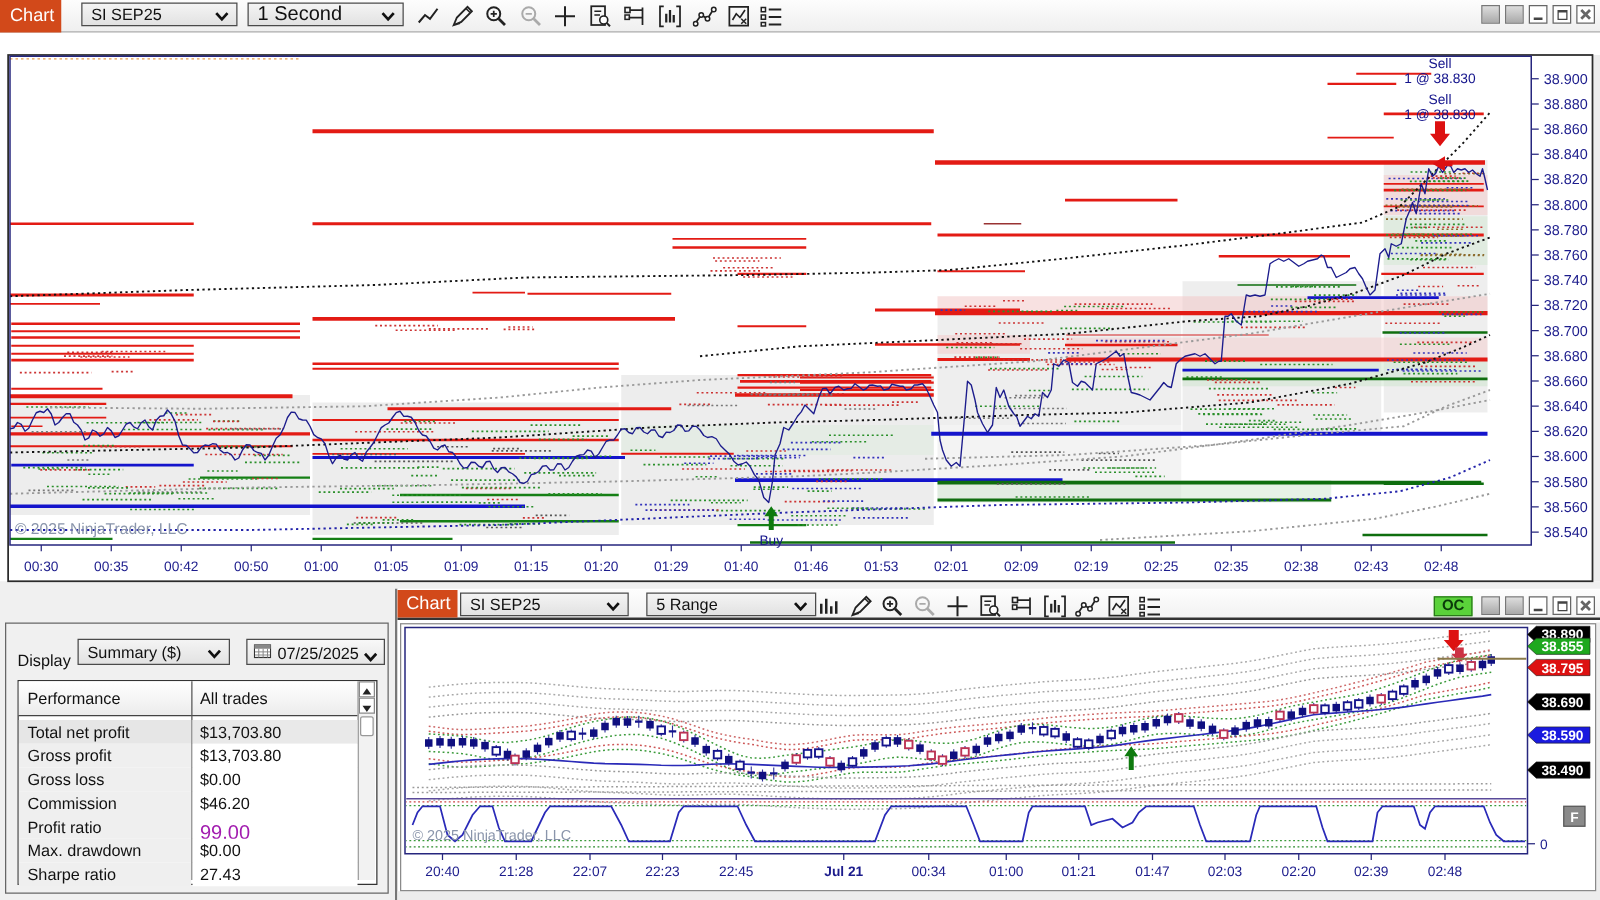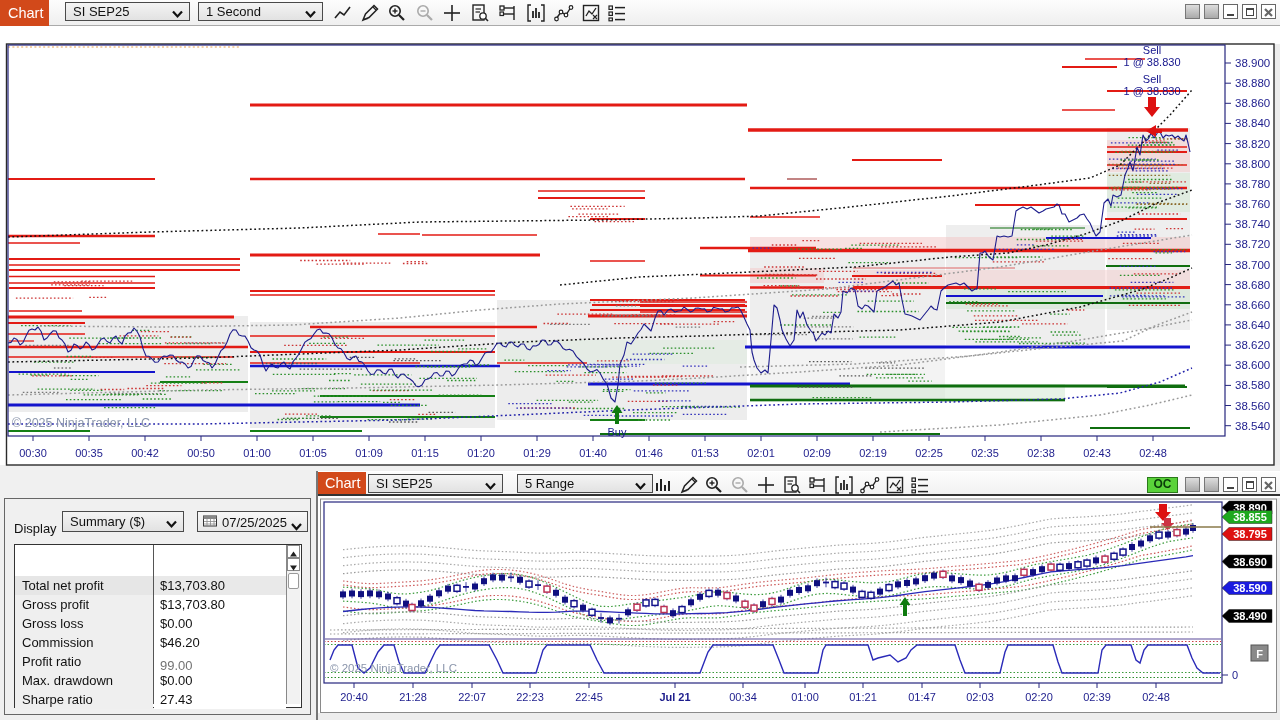"1 Second" span { font-size: 13px -> 16px }
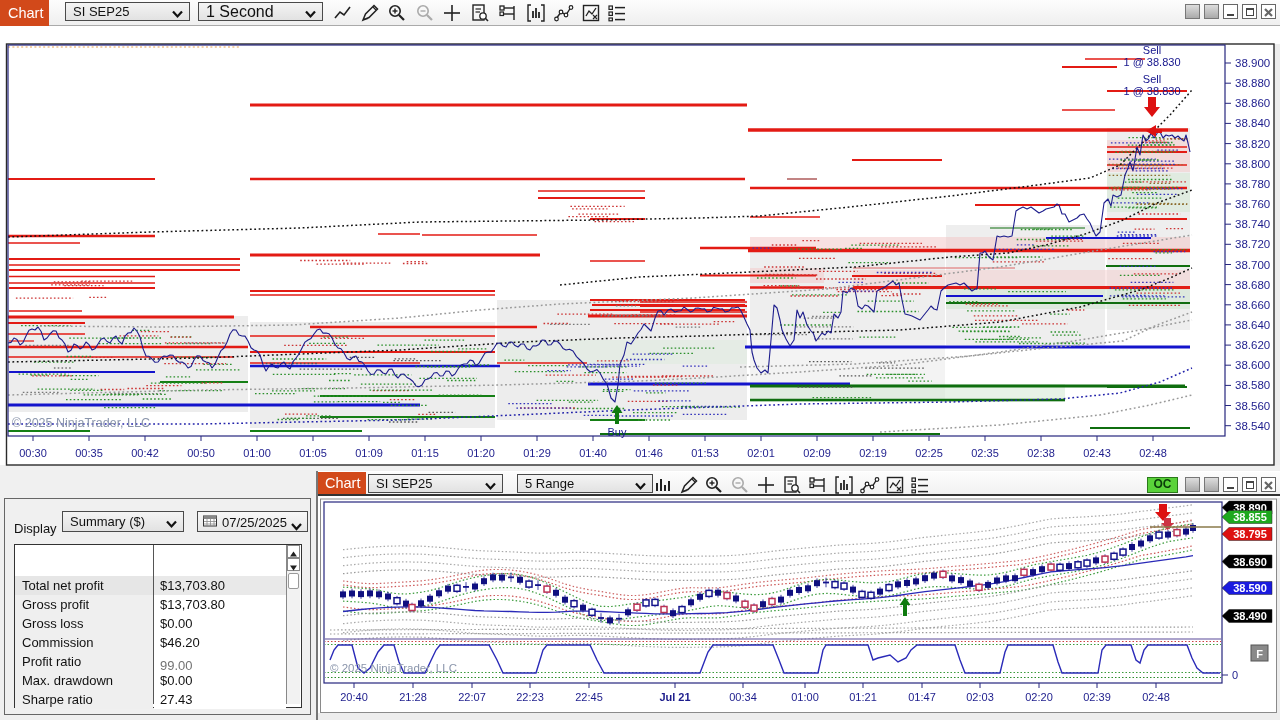"Performance" div.abs { html: none -> <div> <span>Performance</span> <span>All trades</span> </div> }
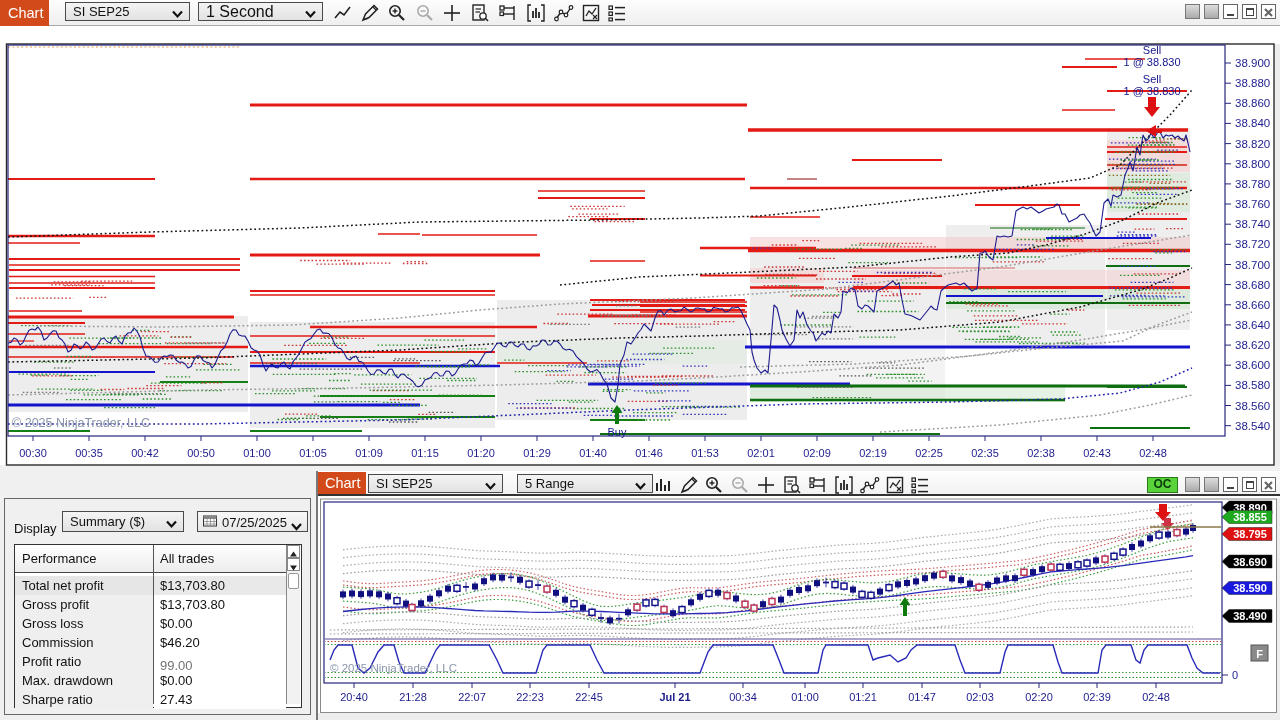"99.00" span { color: #737373 -> #a21caf; font-size: 13px -> 16px }
